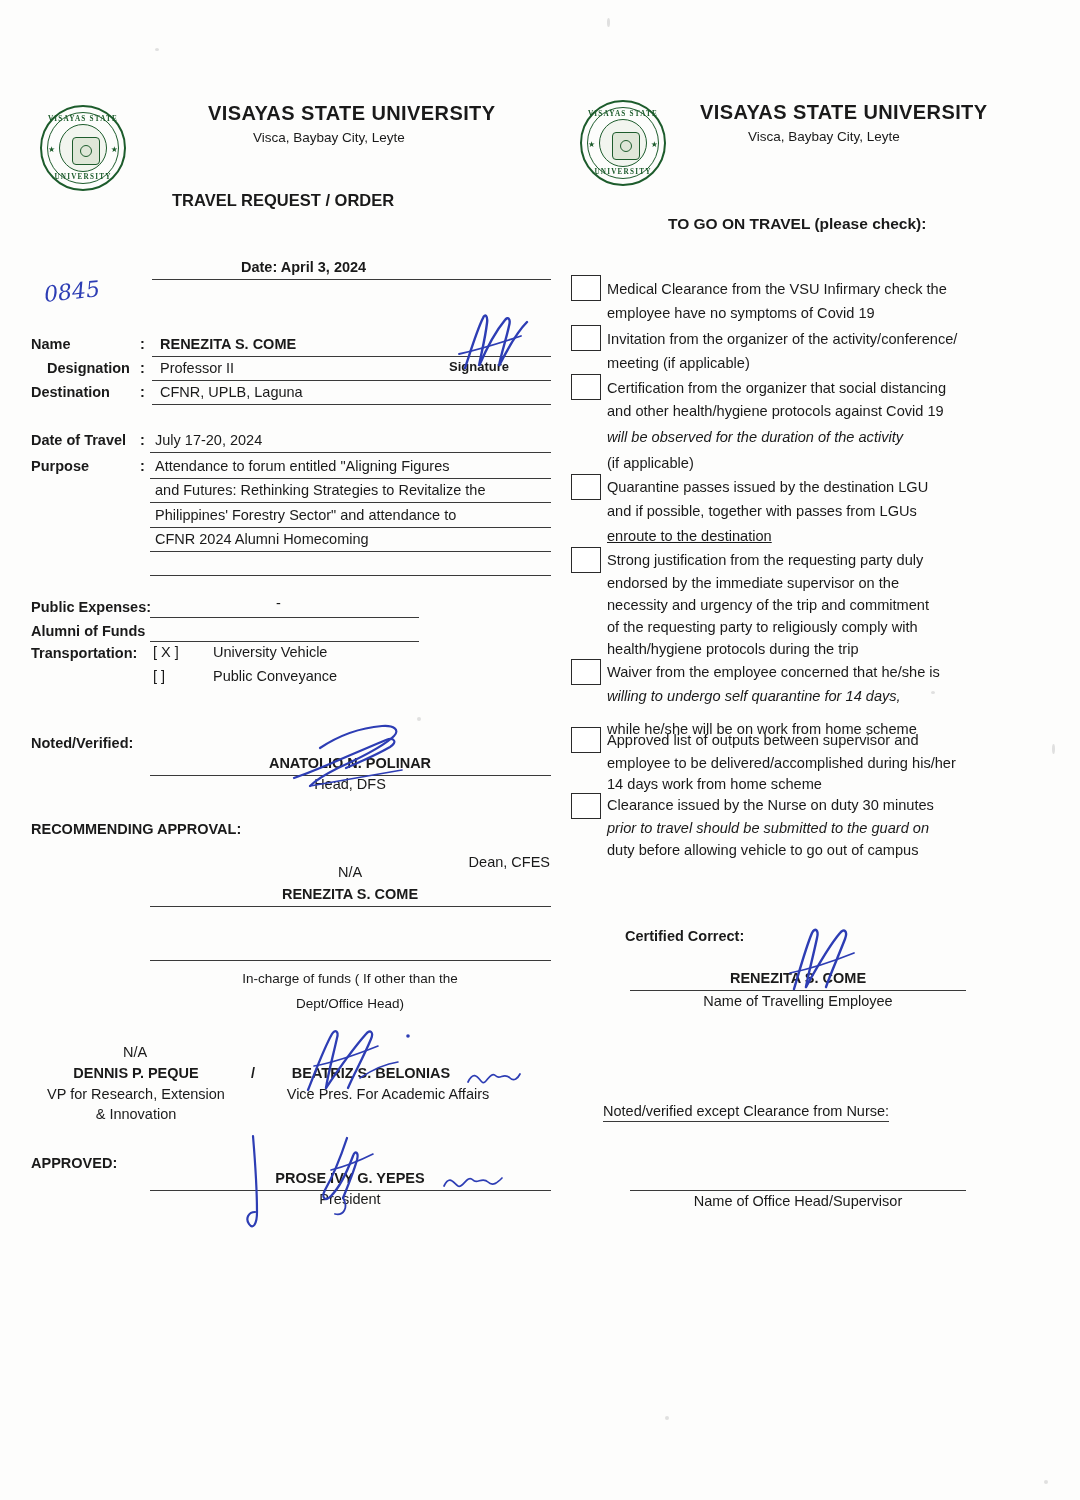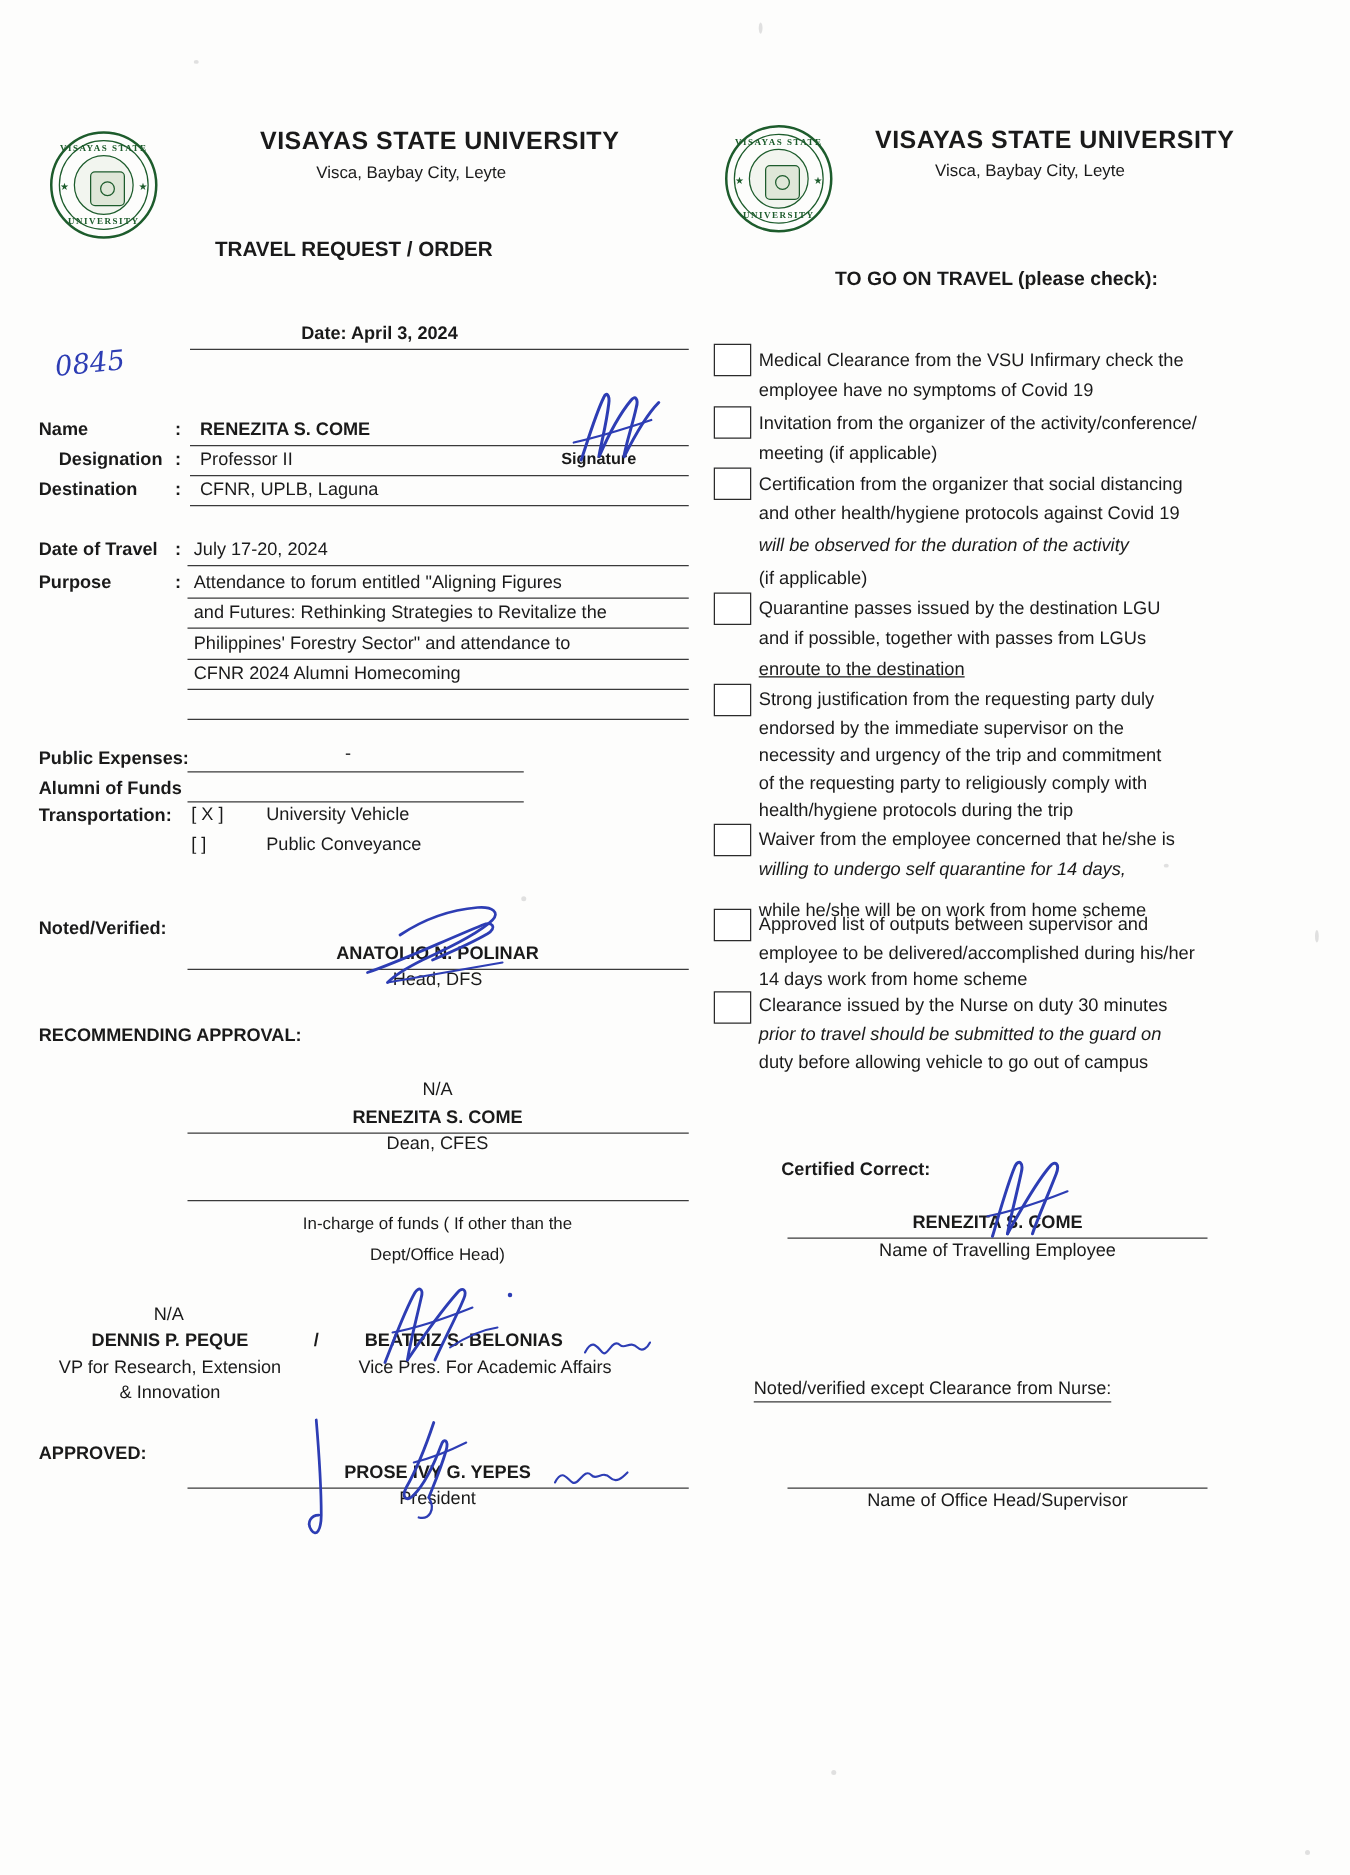"Dean, CFES" div.center-txt { text-align: none -> right; top: 907px -> 854px }
